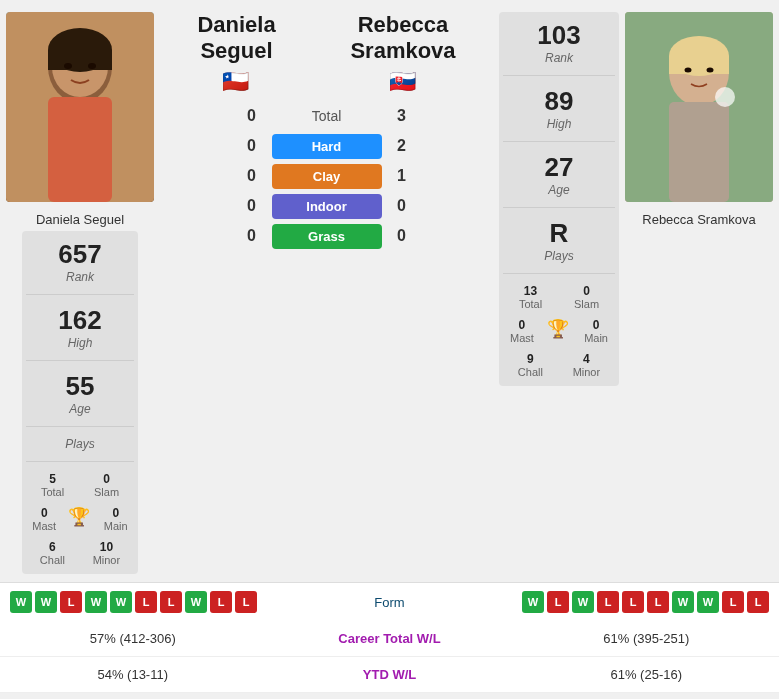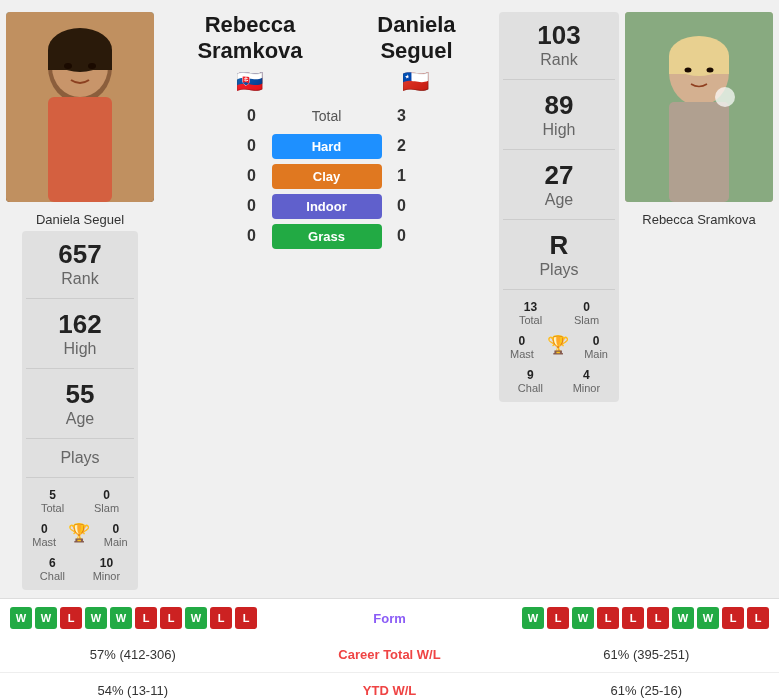"Rebecca" div { order: before "Daniela" -> after "Daniela" }
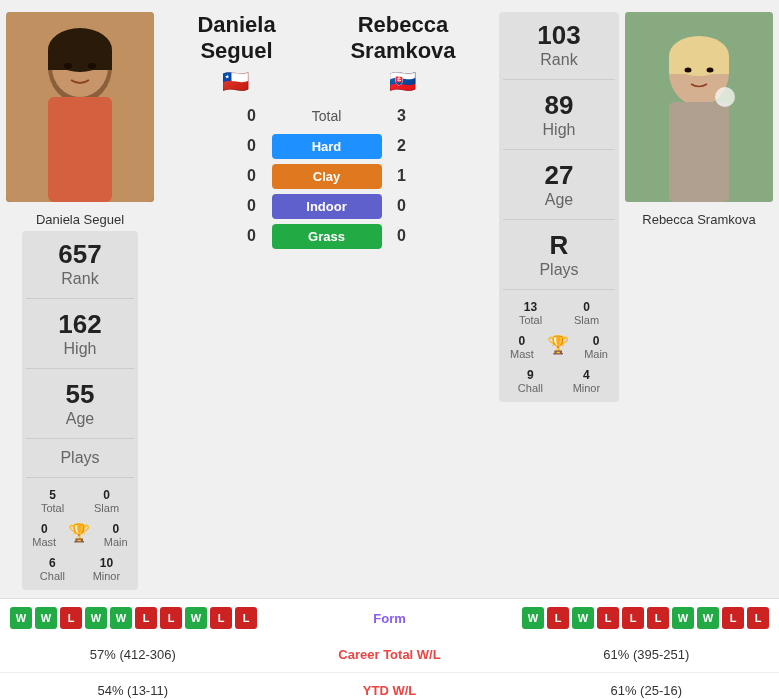"Rank" .big-lbl { font-size: 16px -> 12px; font-style: none -> italic }
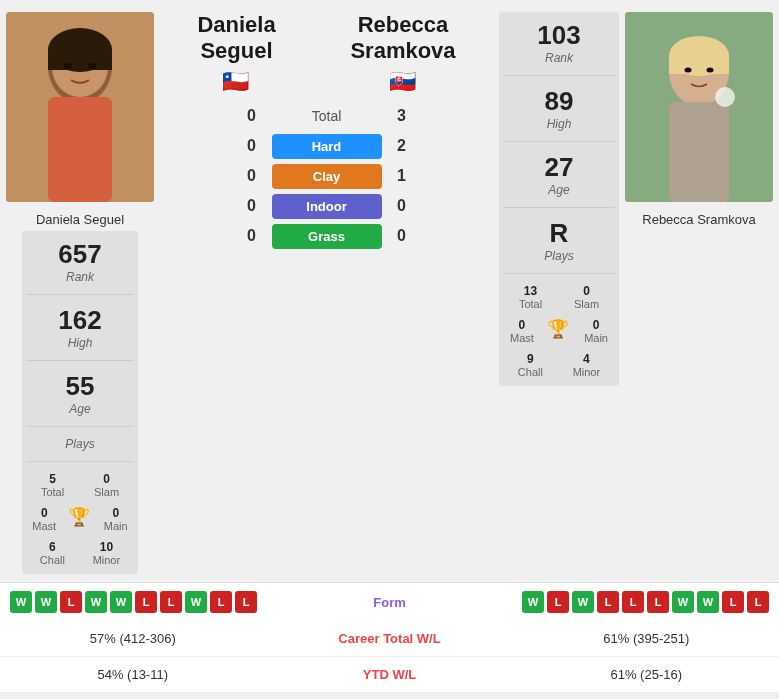"Form" .form-label { color: #8b5cf6 -> #0c4a6e; font-weight: bold -> normal }
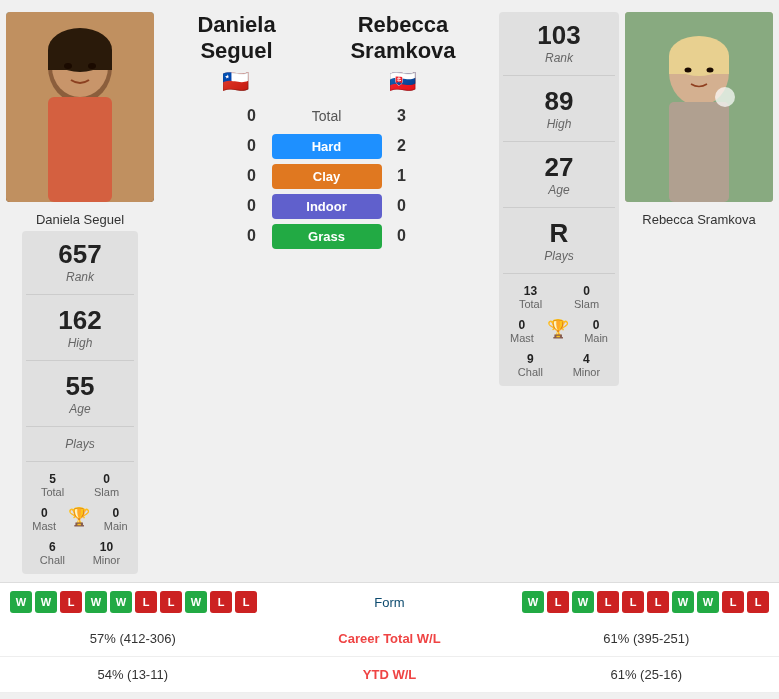"Career Total W/L" .stats-row-center { color: #ef4444 -> #a21caf }
